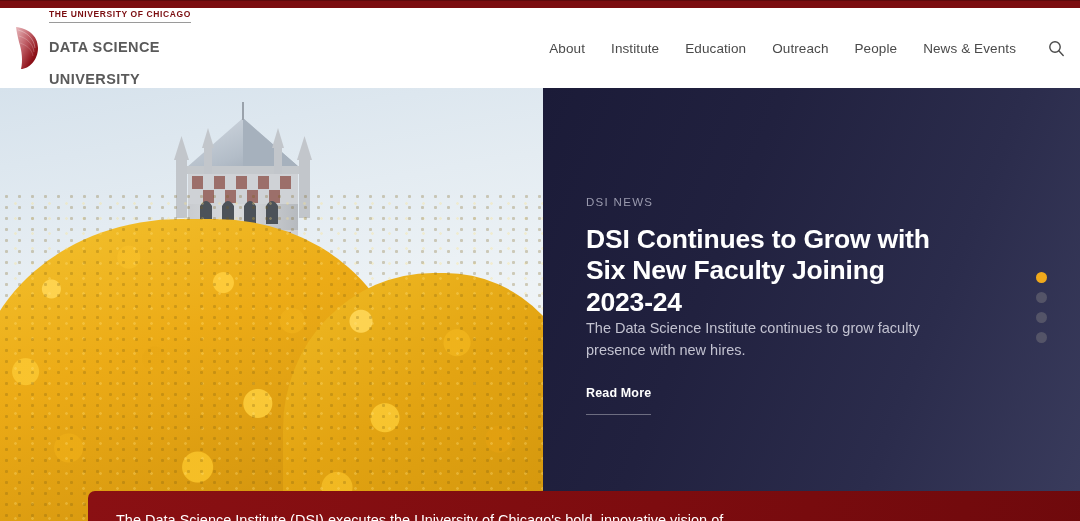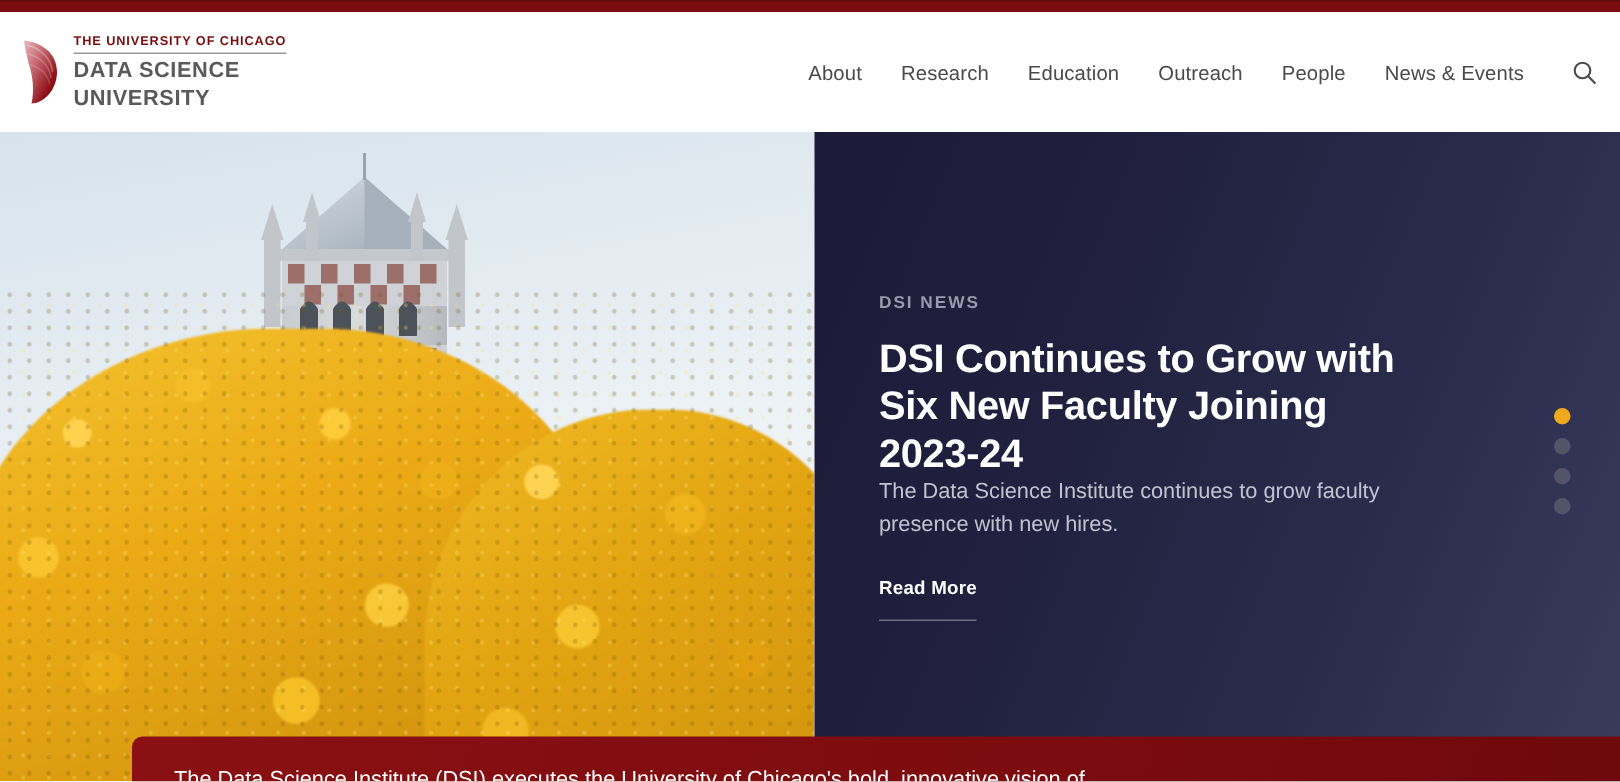"DATA SCIENCE" .dsi-line { margin-top: 3px -> 16px }
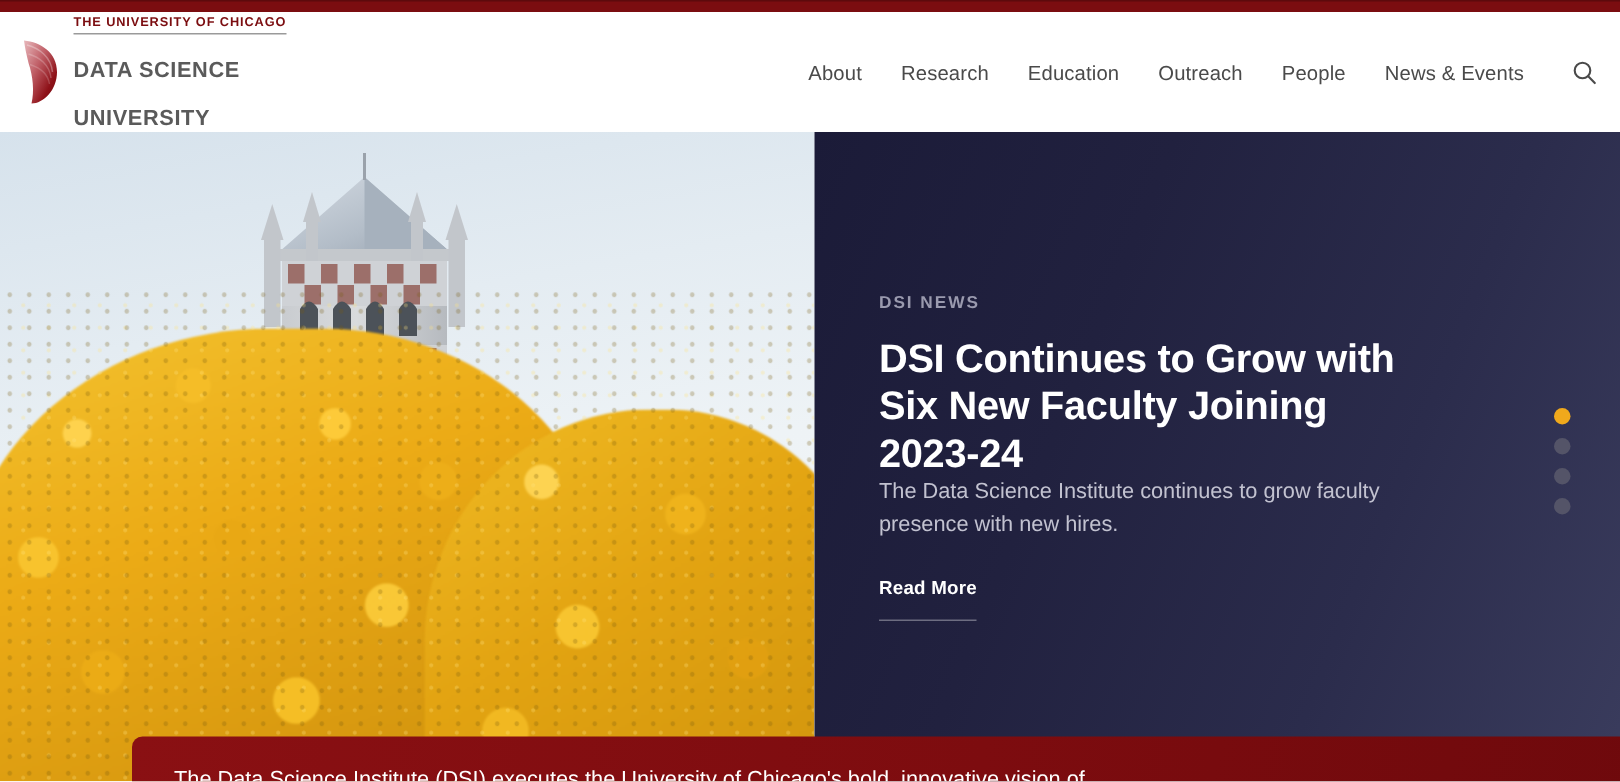"Research" span.nav-item { text: Research -> Institute }
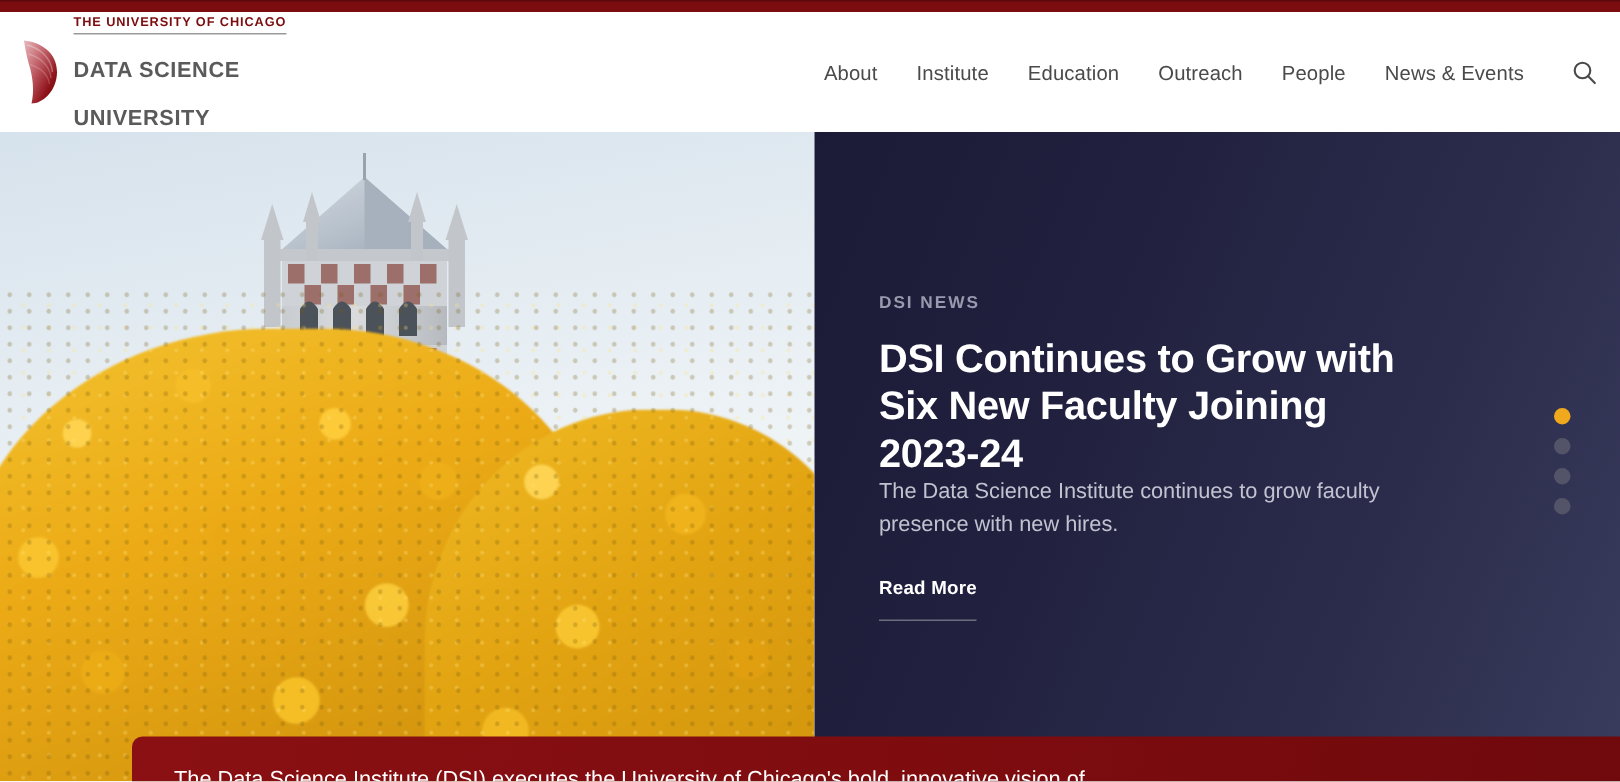"DSI NEWS" .eyebrow { font-weight: bold -> normal }
